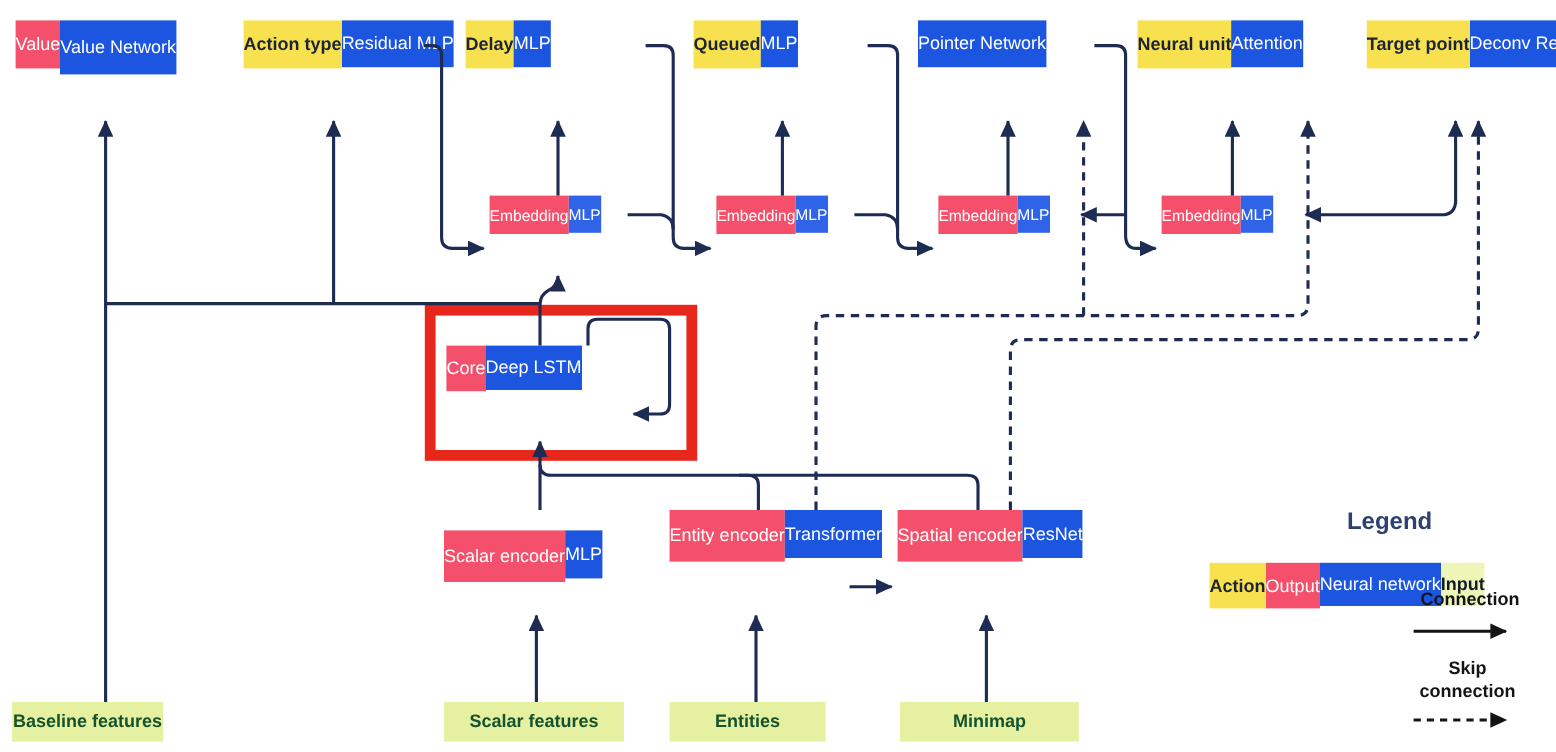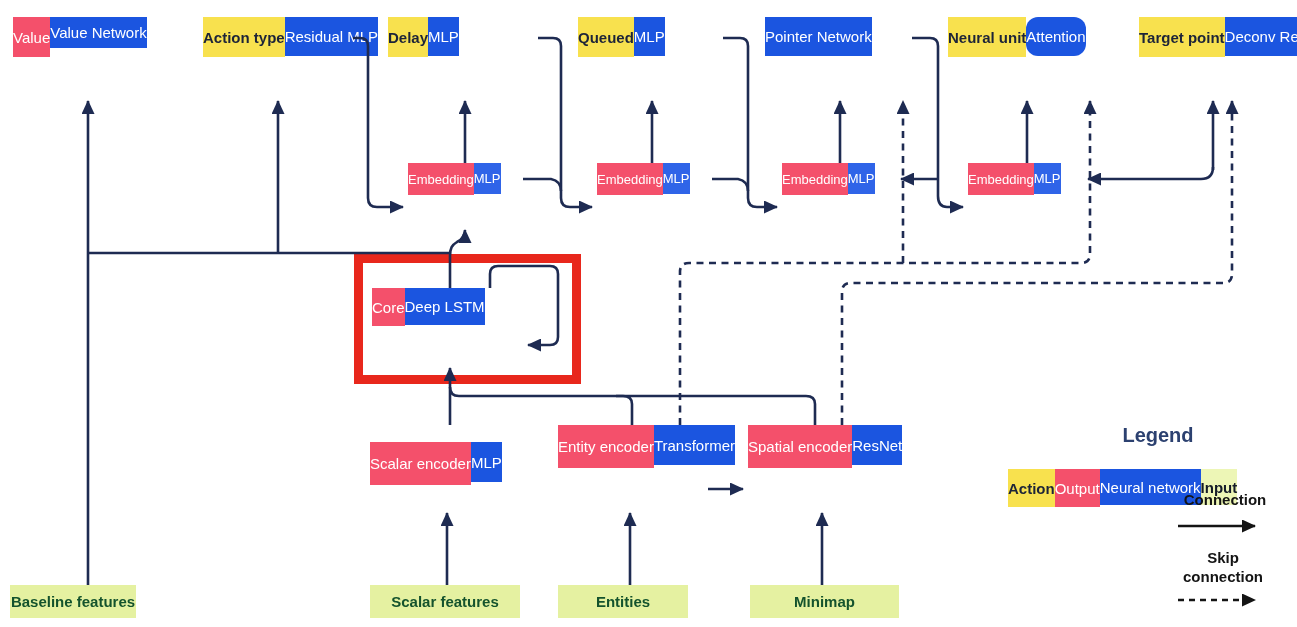"Value Network" div.half { height: 31px -> 45px }
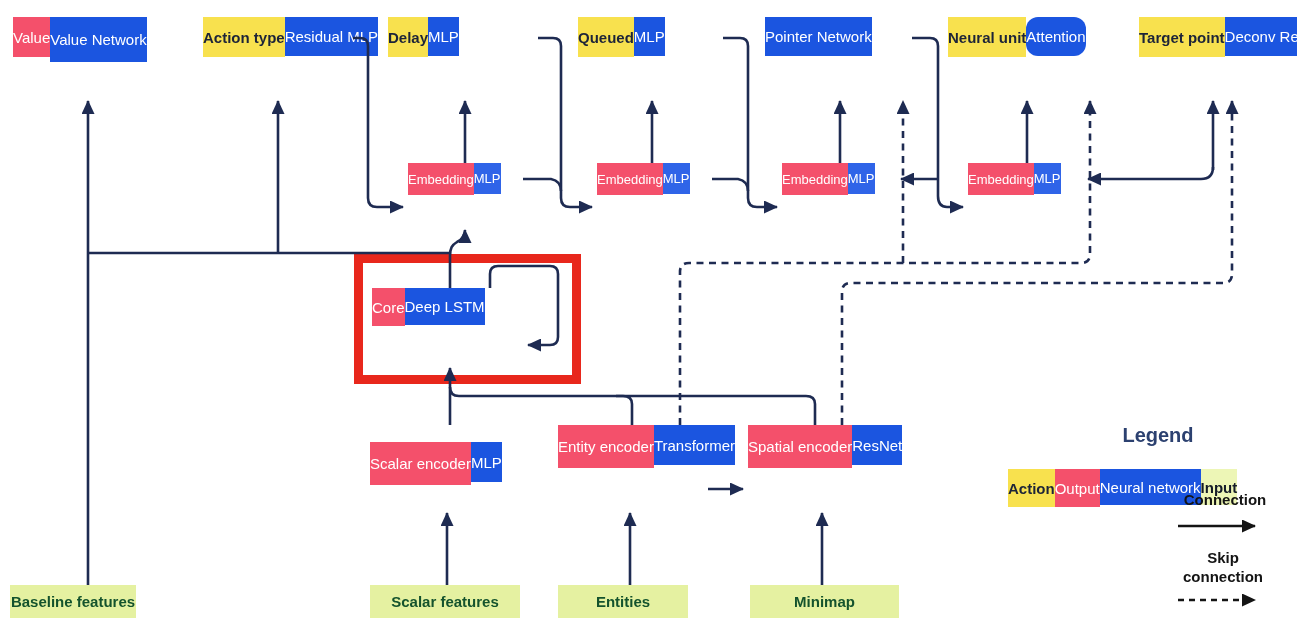"Attention" div.half { border-radius: 12px -> none }
